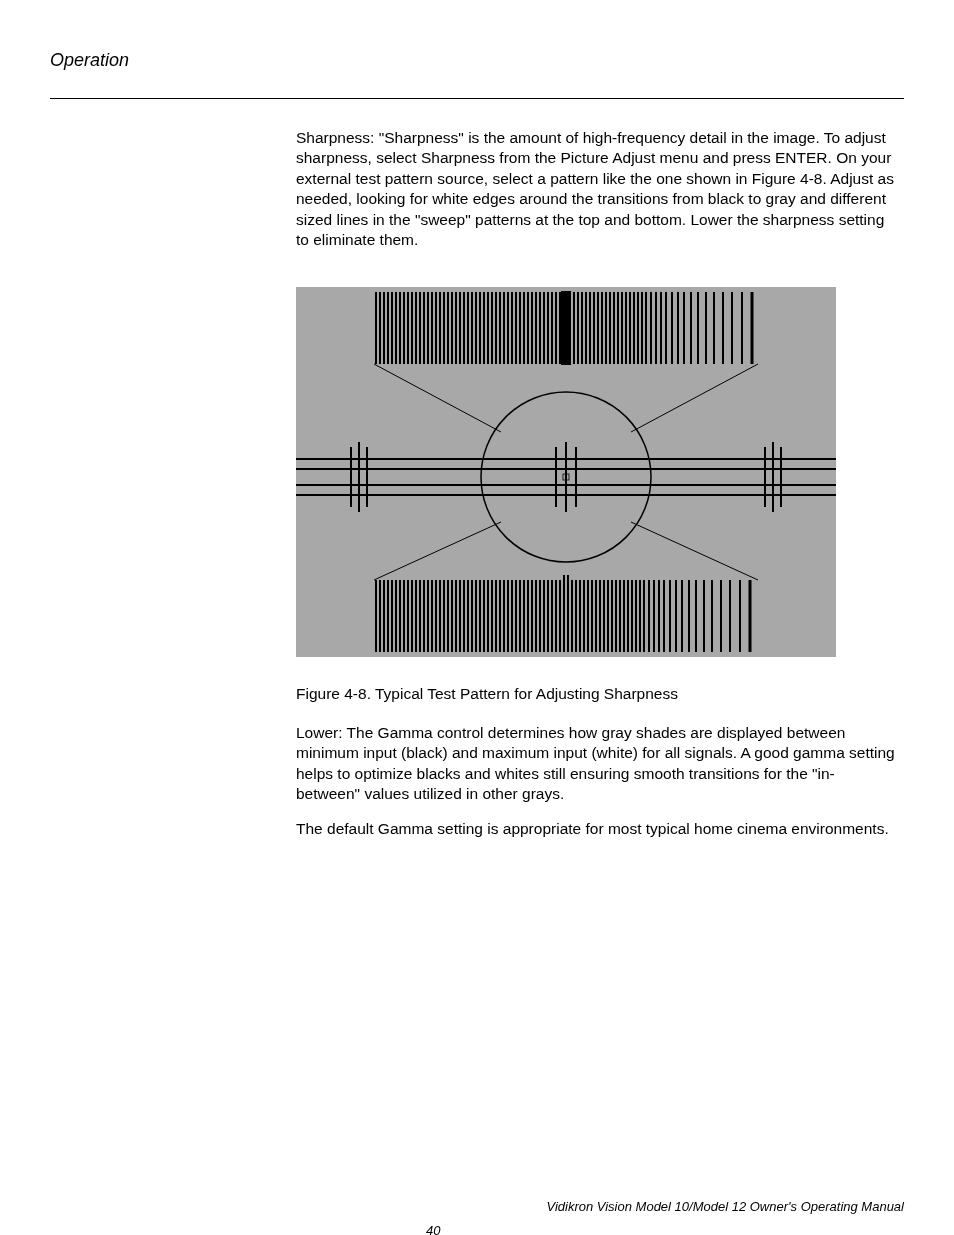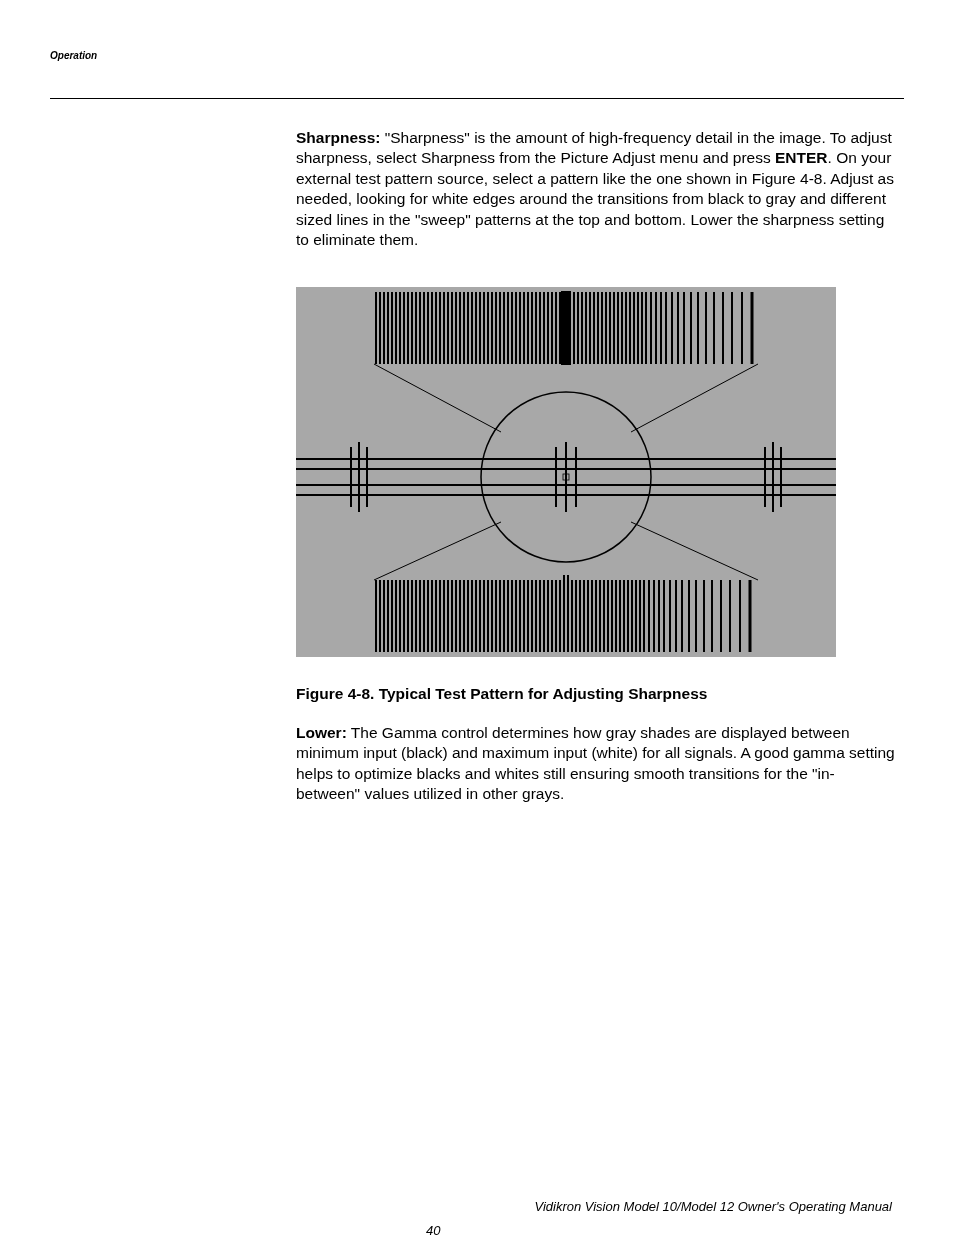"Operation" .header-section { font-size: 10px -> 18px; font-weight: bold -> none }
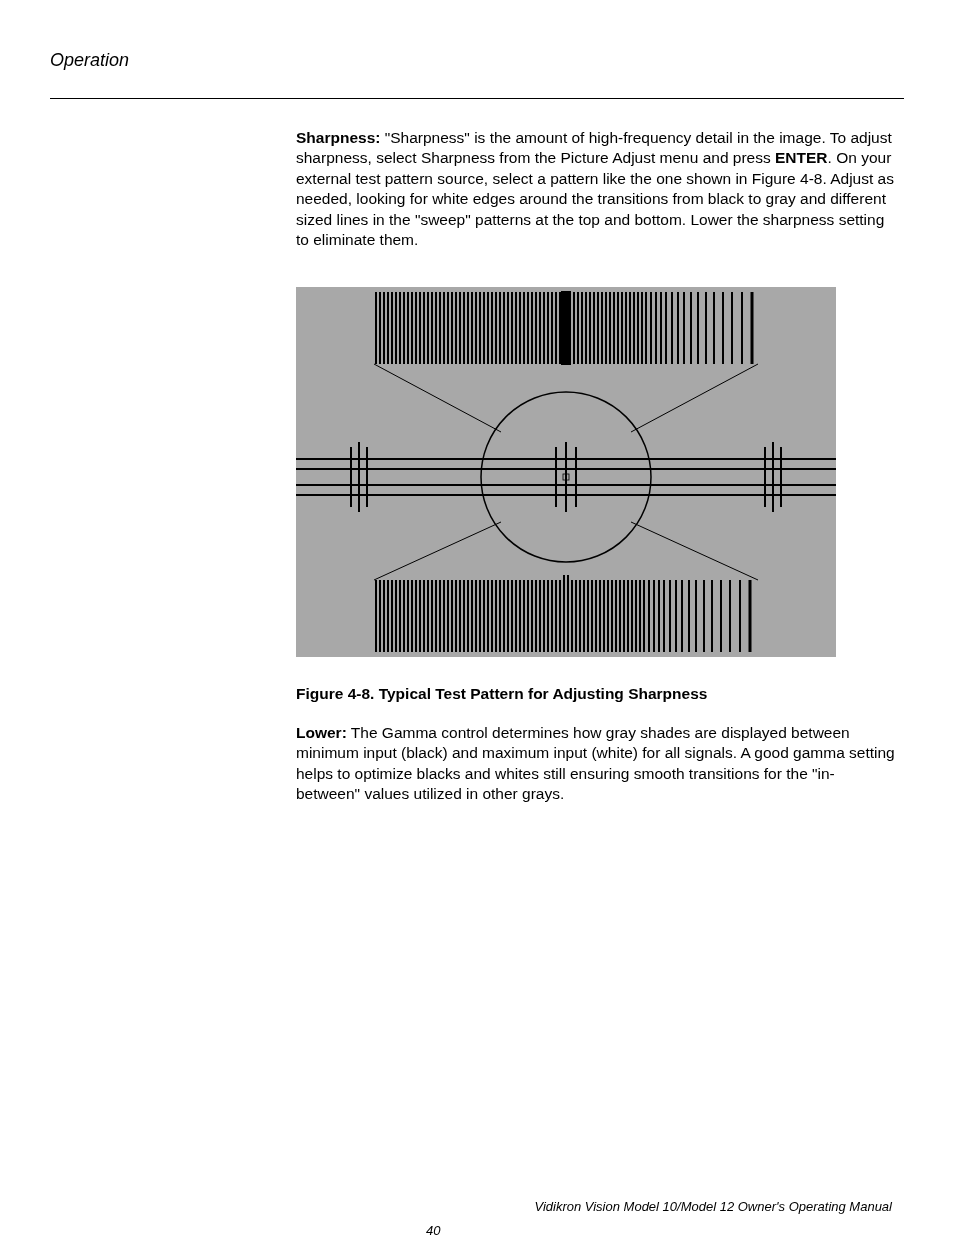"Sharpness:" .bold { font-weight: 700 -> 400 }
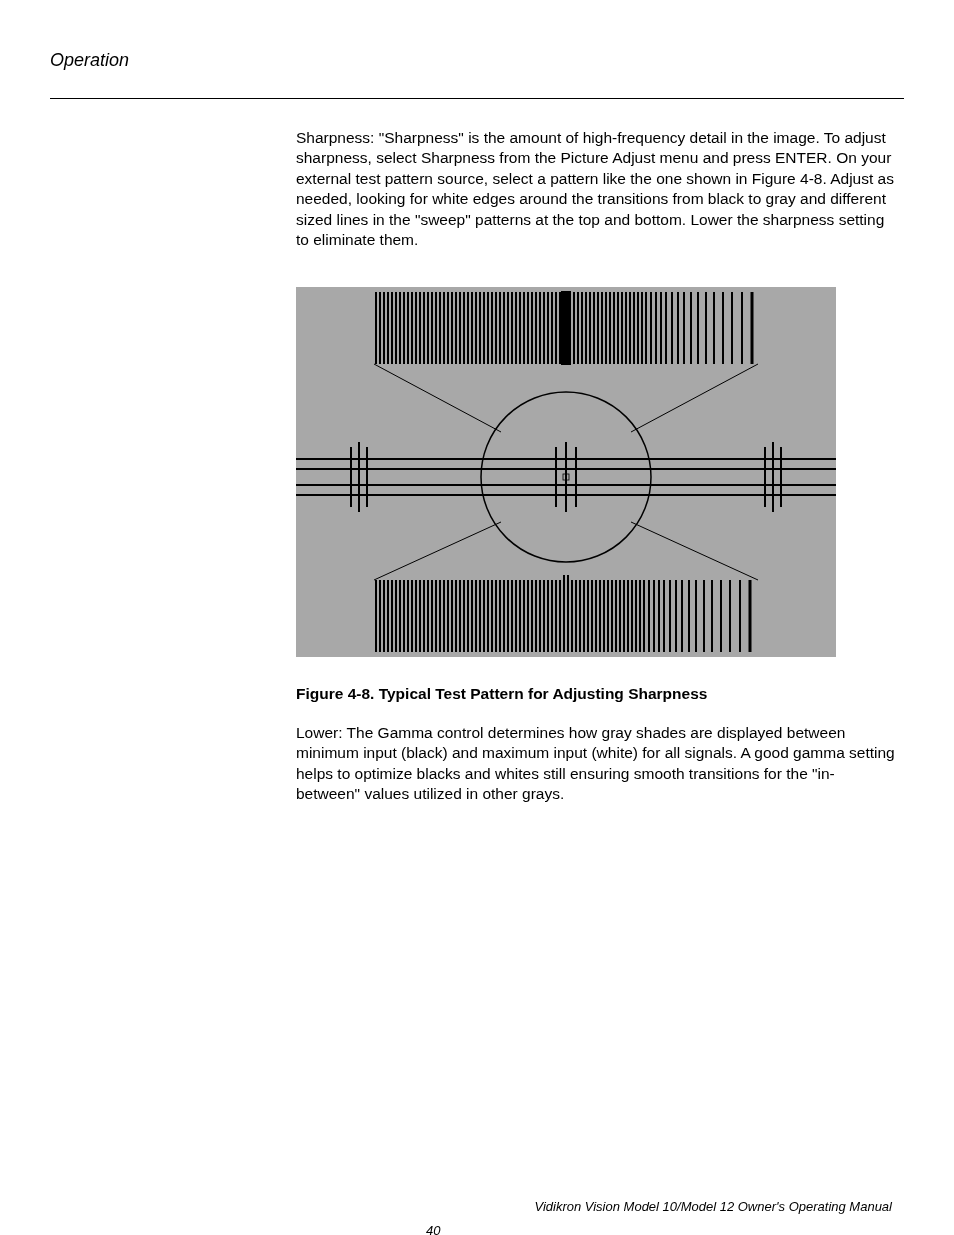"Figure 4-8. Typical Test Pattern" .figure-caption { font-weight: 700 -> 400 }
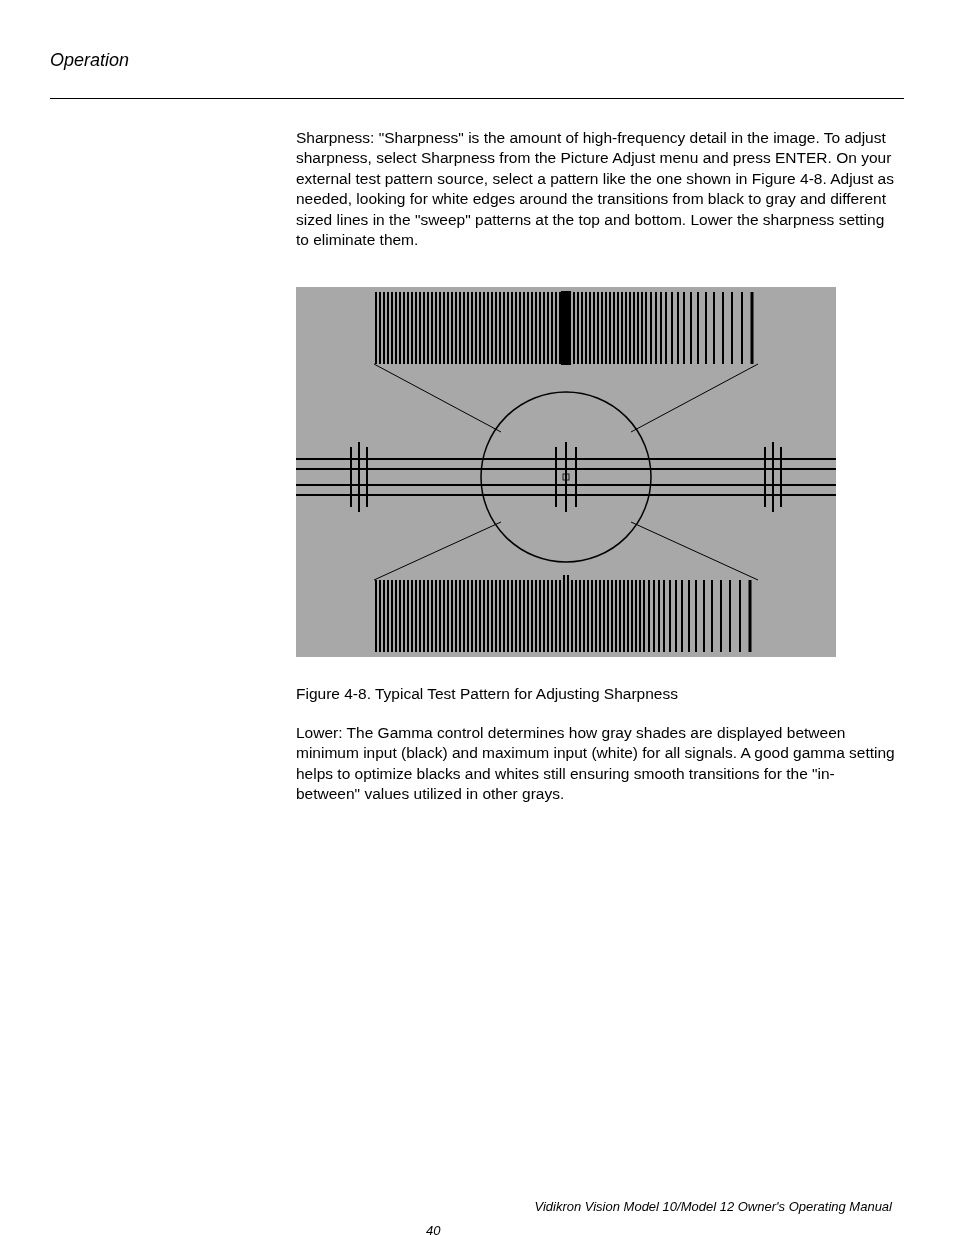"The default Gamma setting is" p.para { html: none -> <p>The default Gamma setting is appropriate for most typical home cinema environments.</p> }
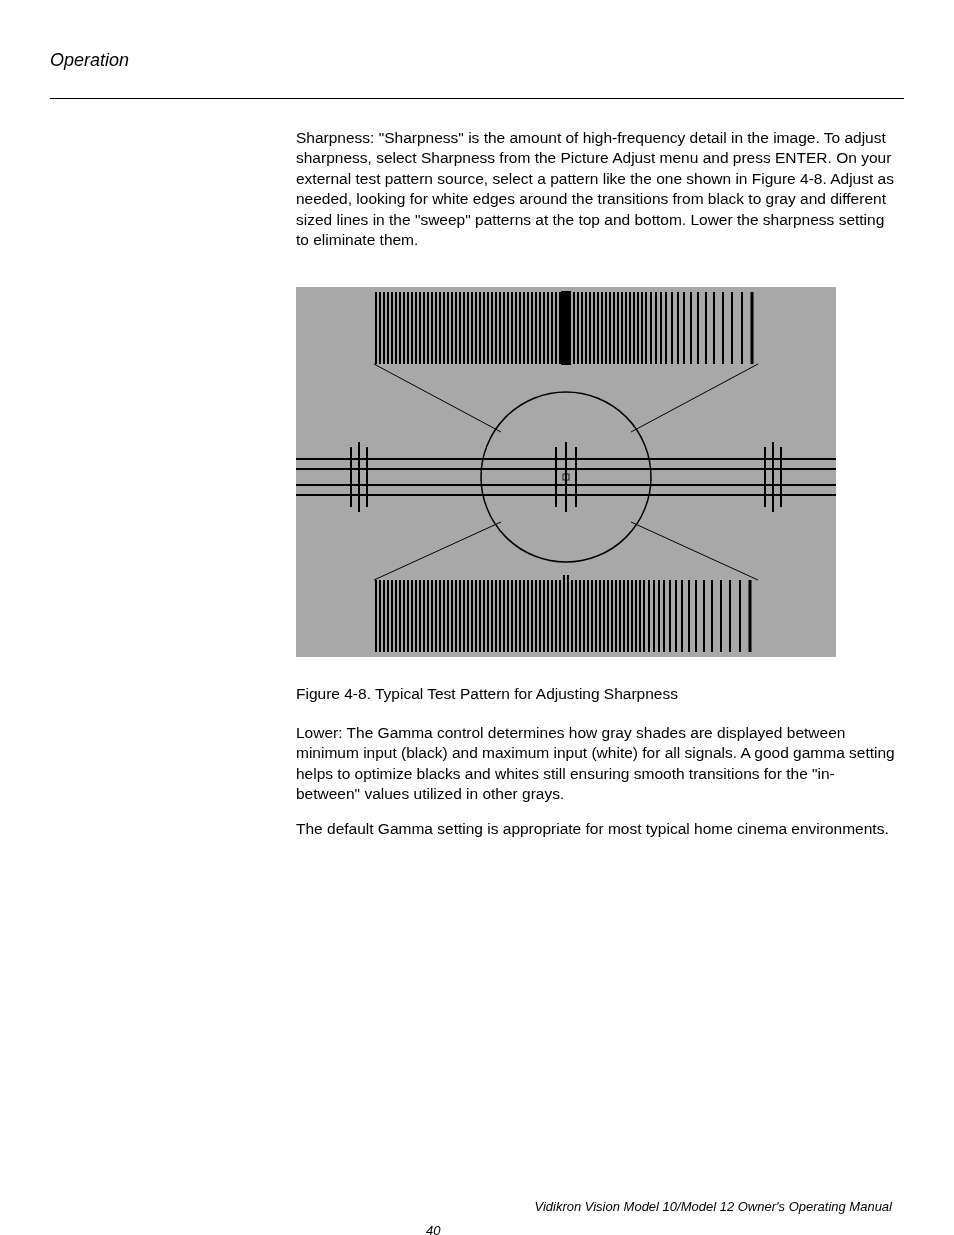"Vidikron Vision Model 10/Model 12" .footer-title { right: 12px -> 0 }
